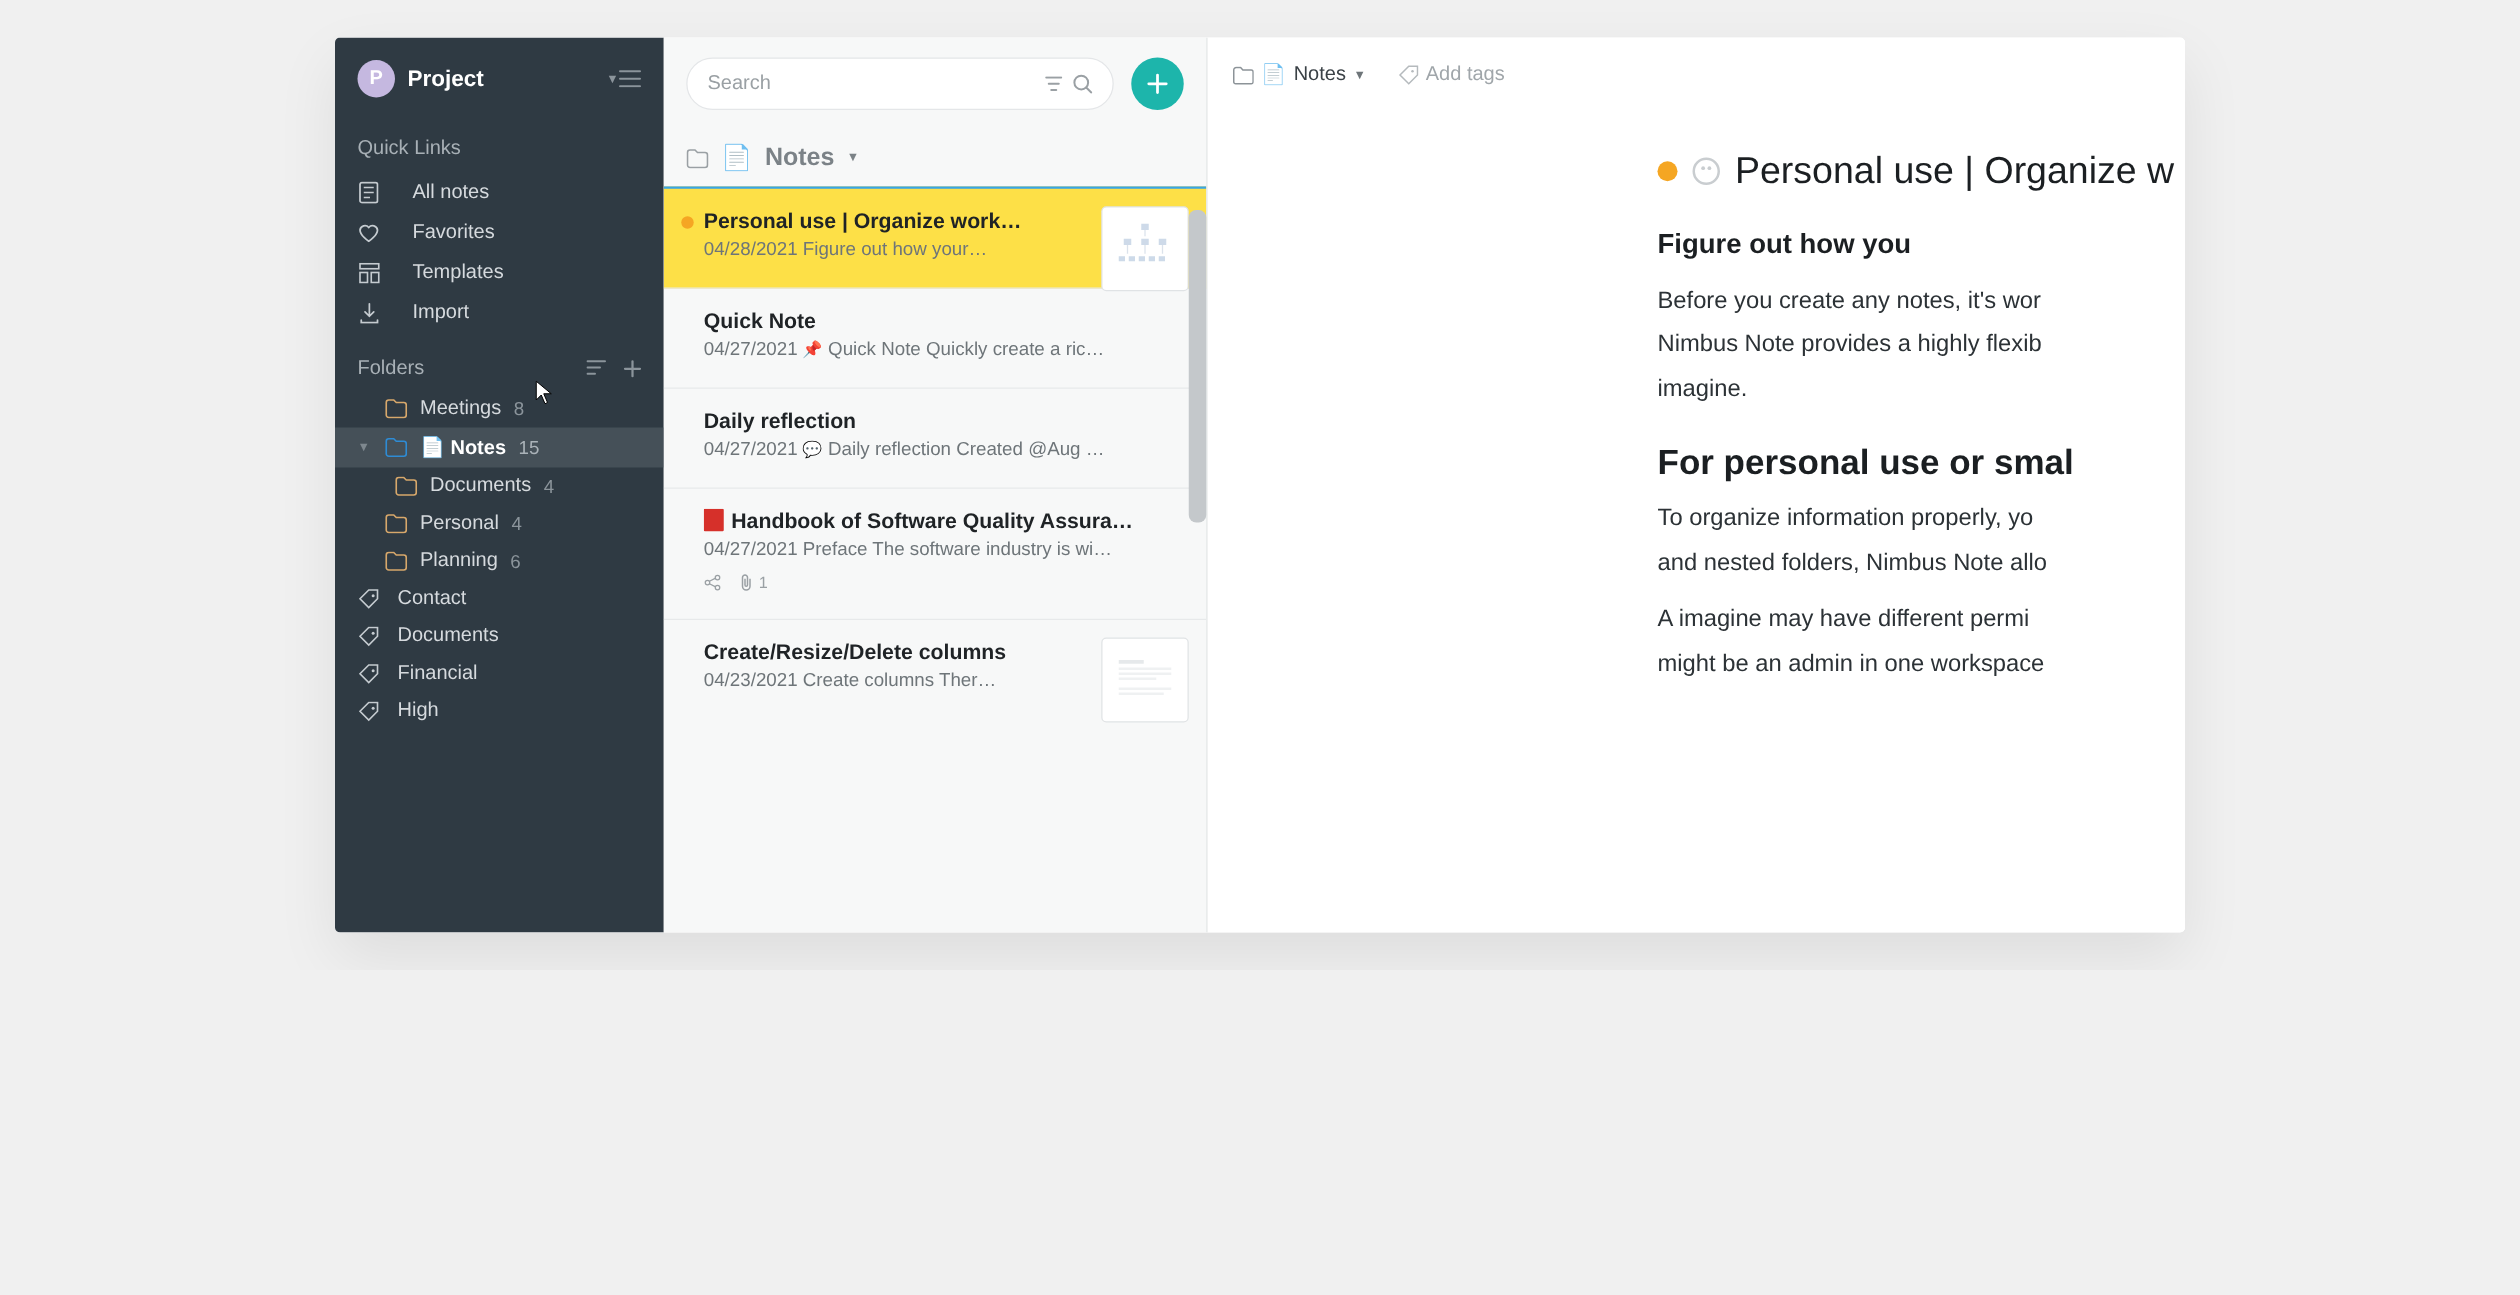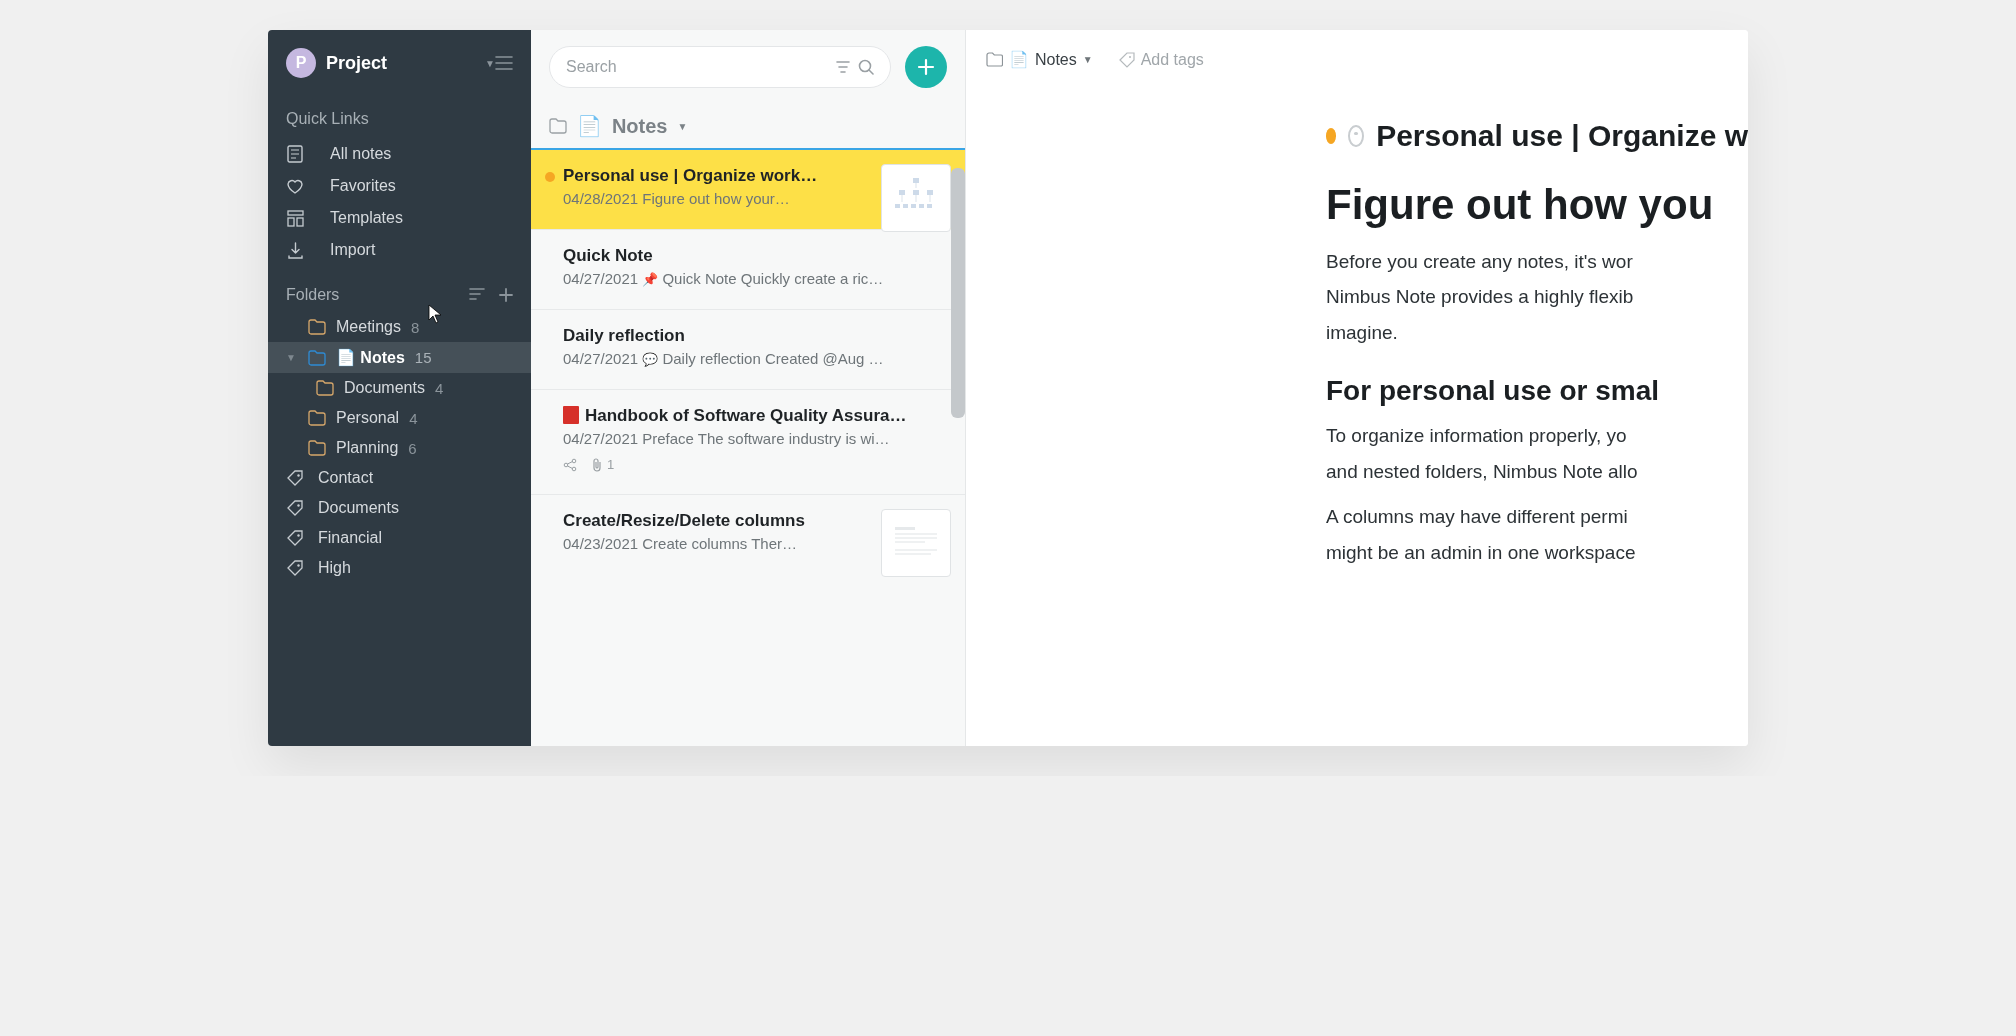"Personal use | Organize w" .doc-title { font-weight: 700 -> 400 }
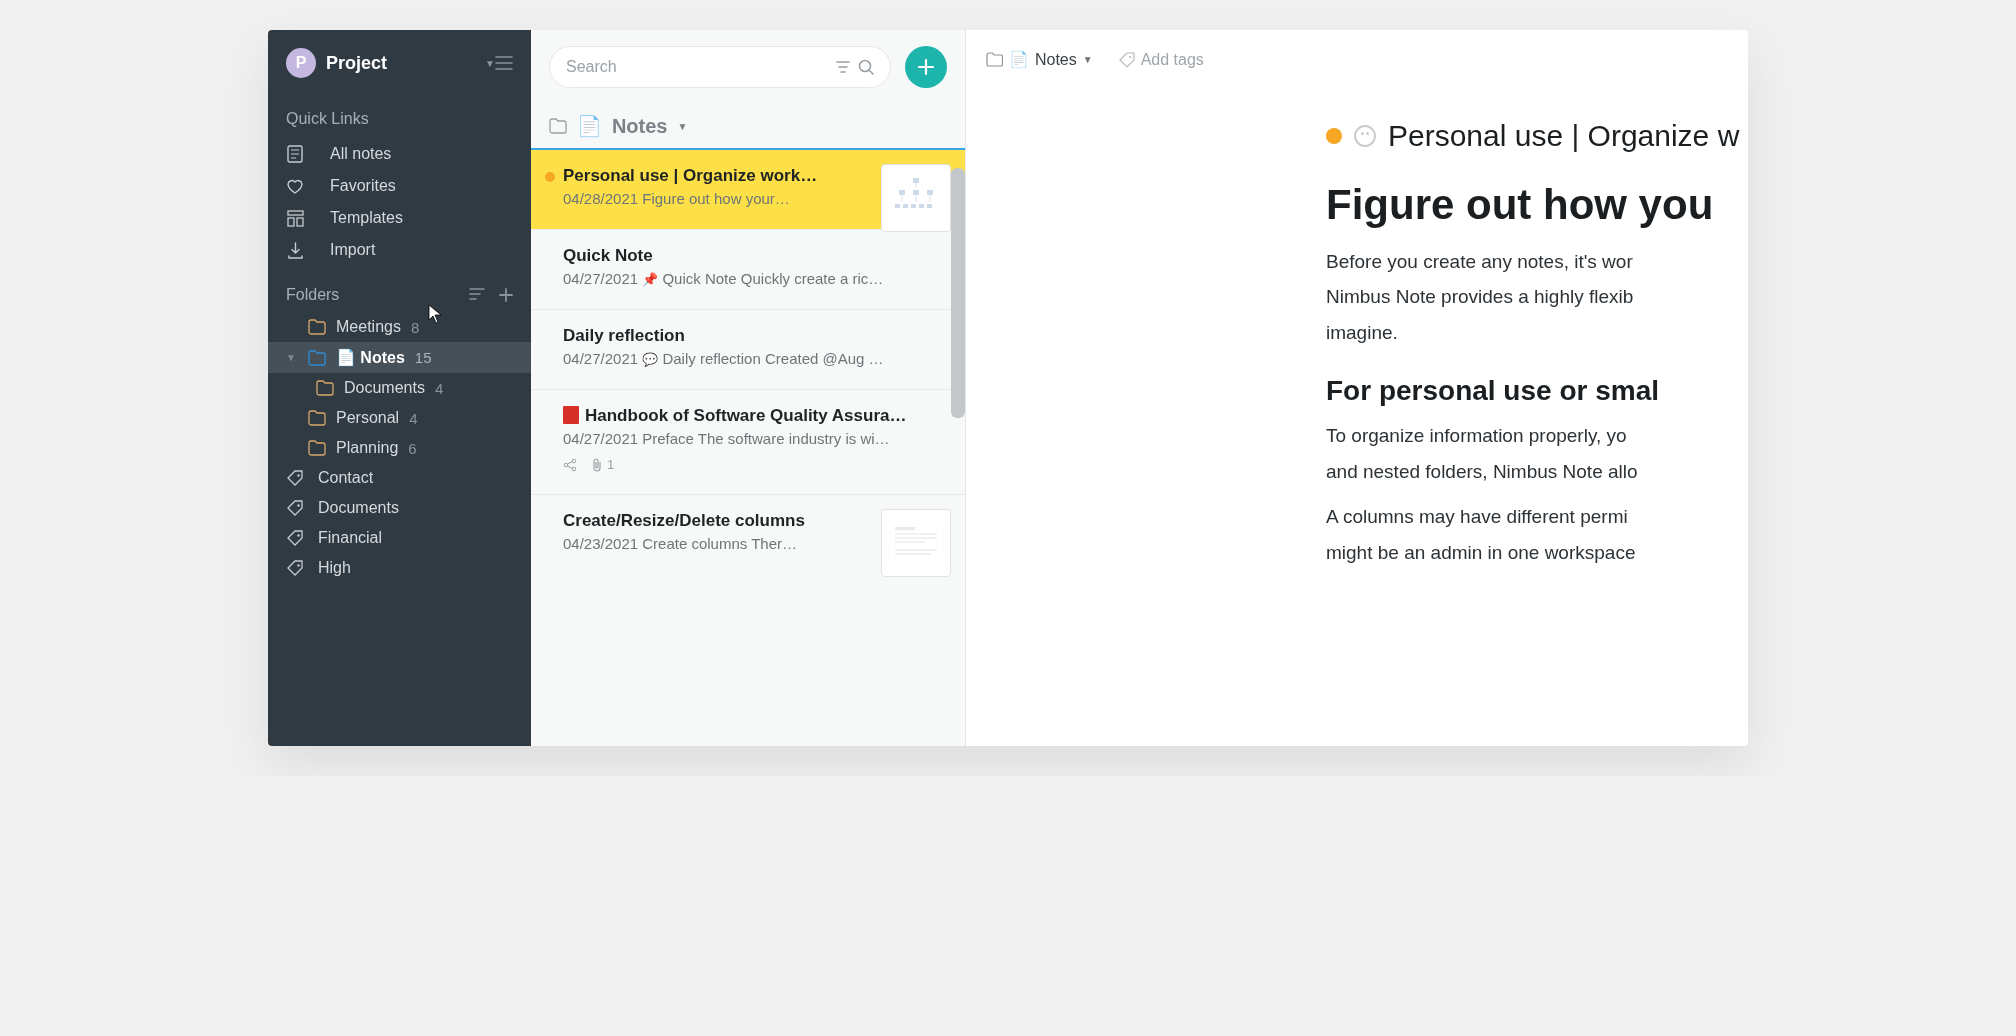"Figure out how you" .doc h1 { font-size: 42px -> 22px }
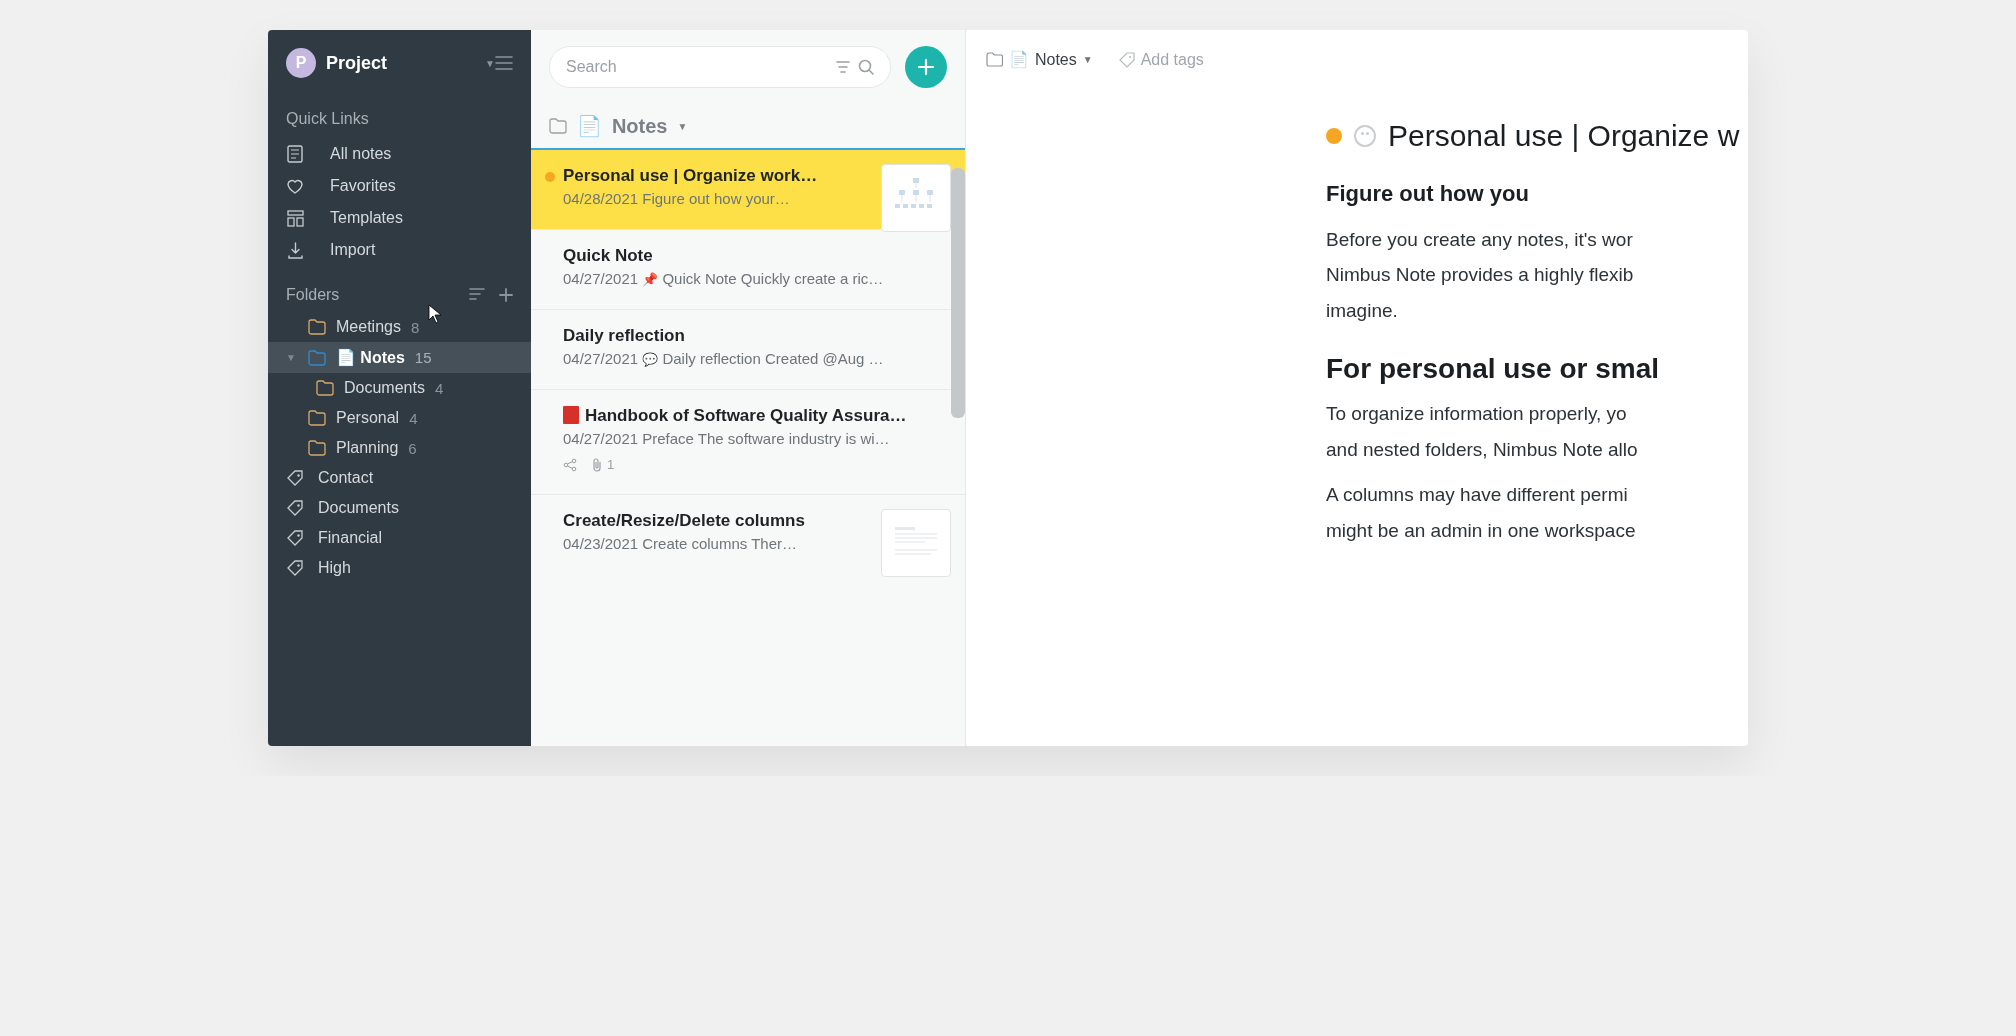"A columns may have different" p { text: columns -> imagine }
